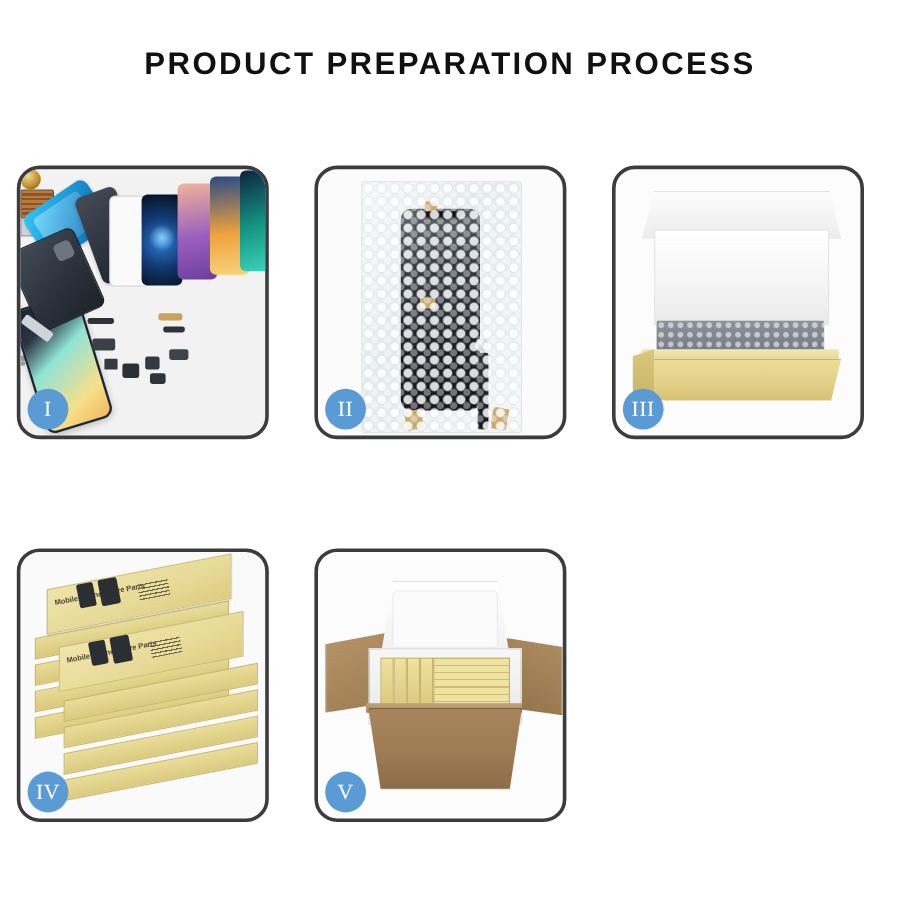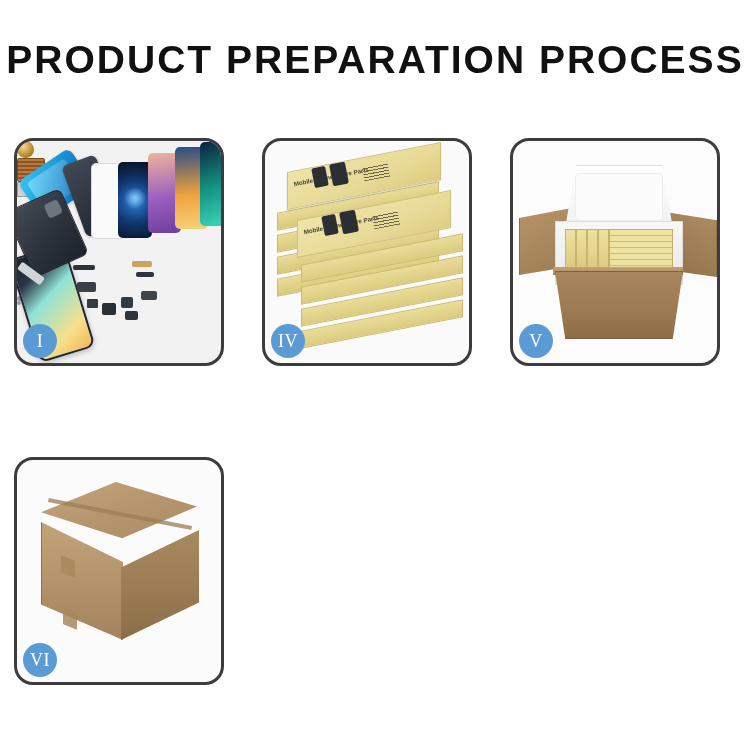"PRODUCT PREPARATION PROCESS" .title { font-size: 39px -> 26px }
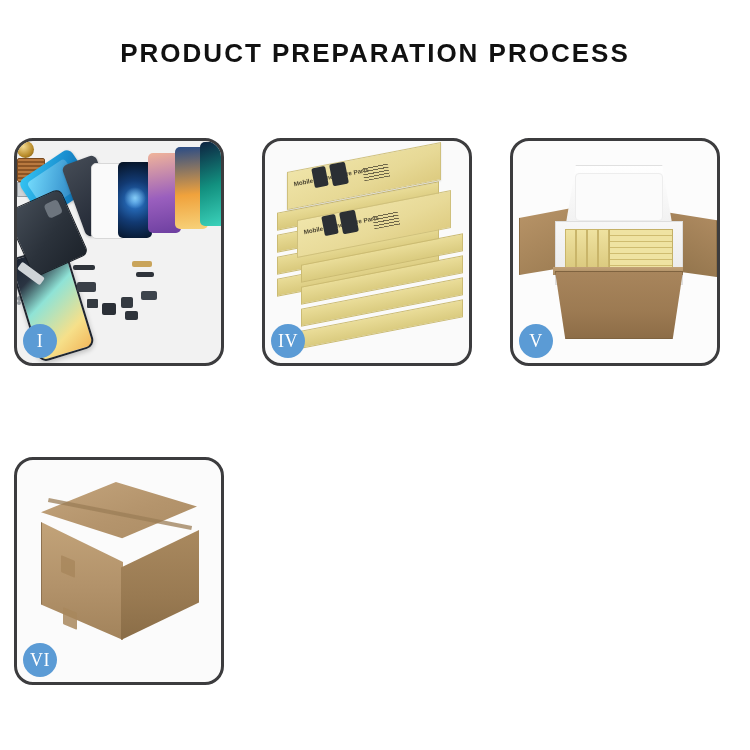"II" div.panel { html: none -> <div> <div> <div> <div> <div></div> <div></div> </div> <div></div> <div></div> <div></div> <div></div> <div></div> <div></div> </div> </div> <div>II</div> </div> }
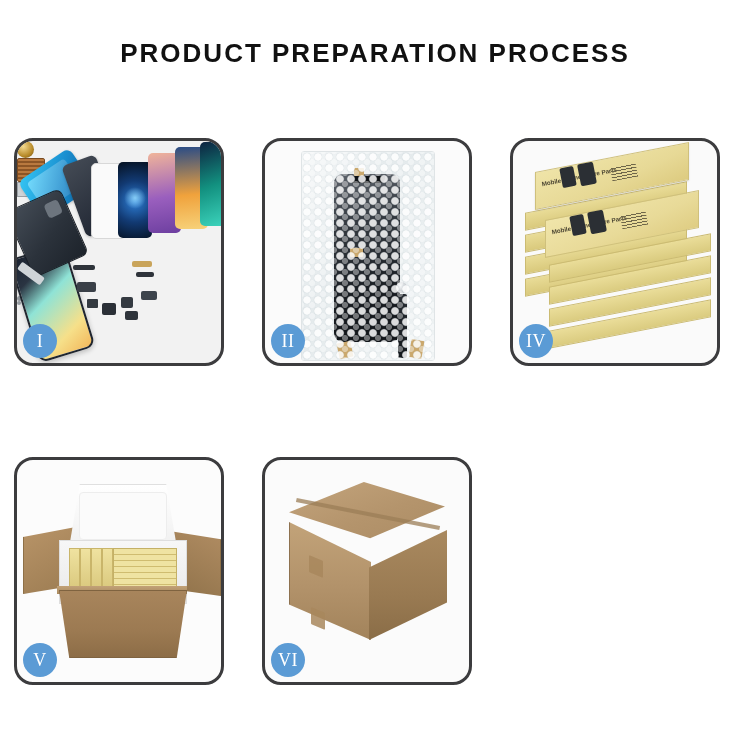"III" div.panel { html: none -> <div> <div> <div></div> <div></div> <div></div> <div></div> <div></div> <div></div> </div> <div>III</div> </div> }
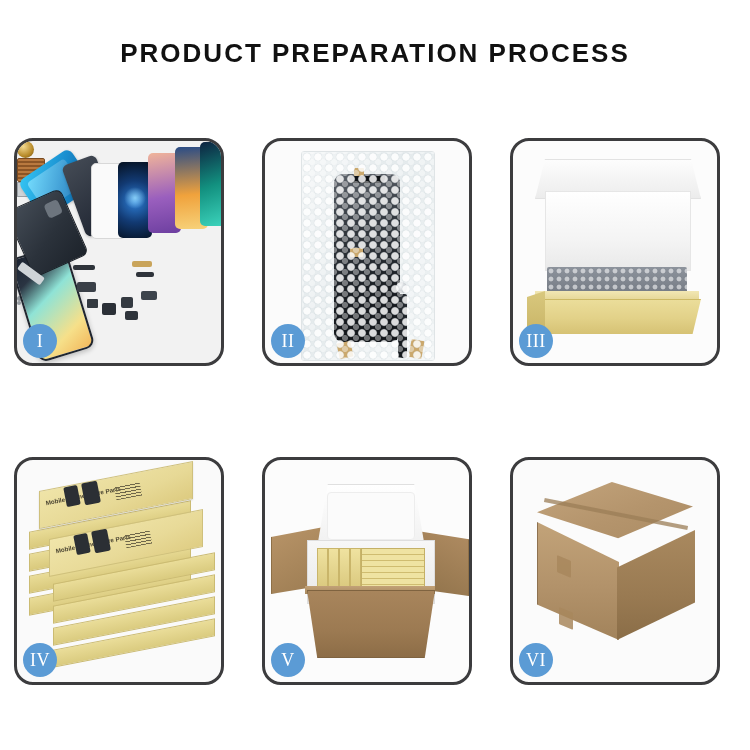"VI" div.panel { html: <div> <div> <div></div> <div></div> <div></div> <div></div> <div></div> <div></div> </div> <div>VI</div> </div> -> none }
